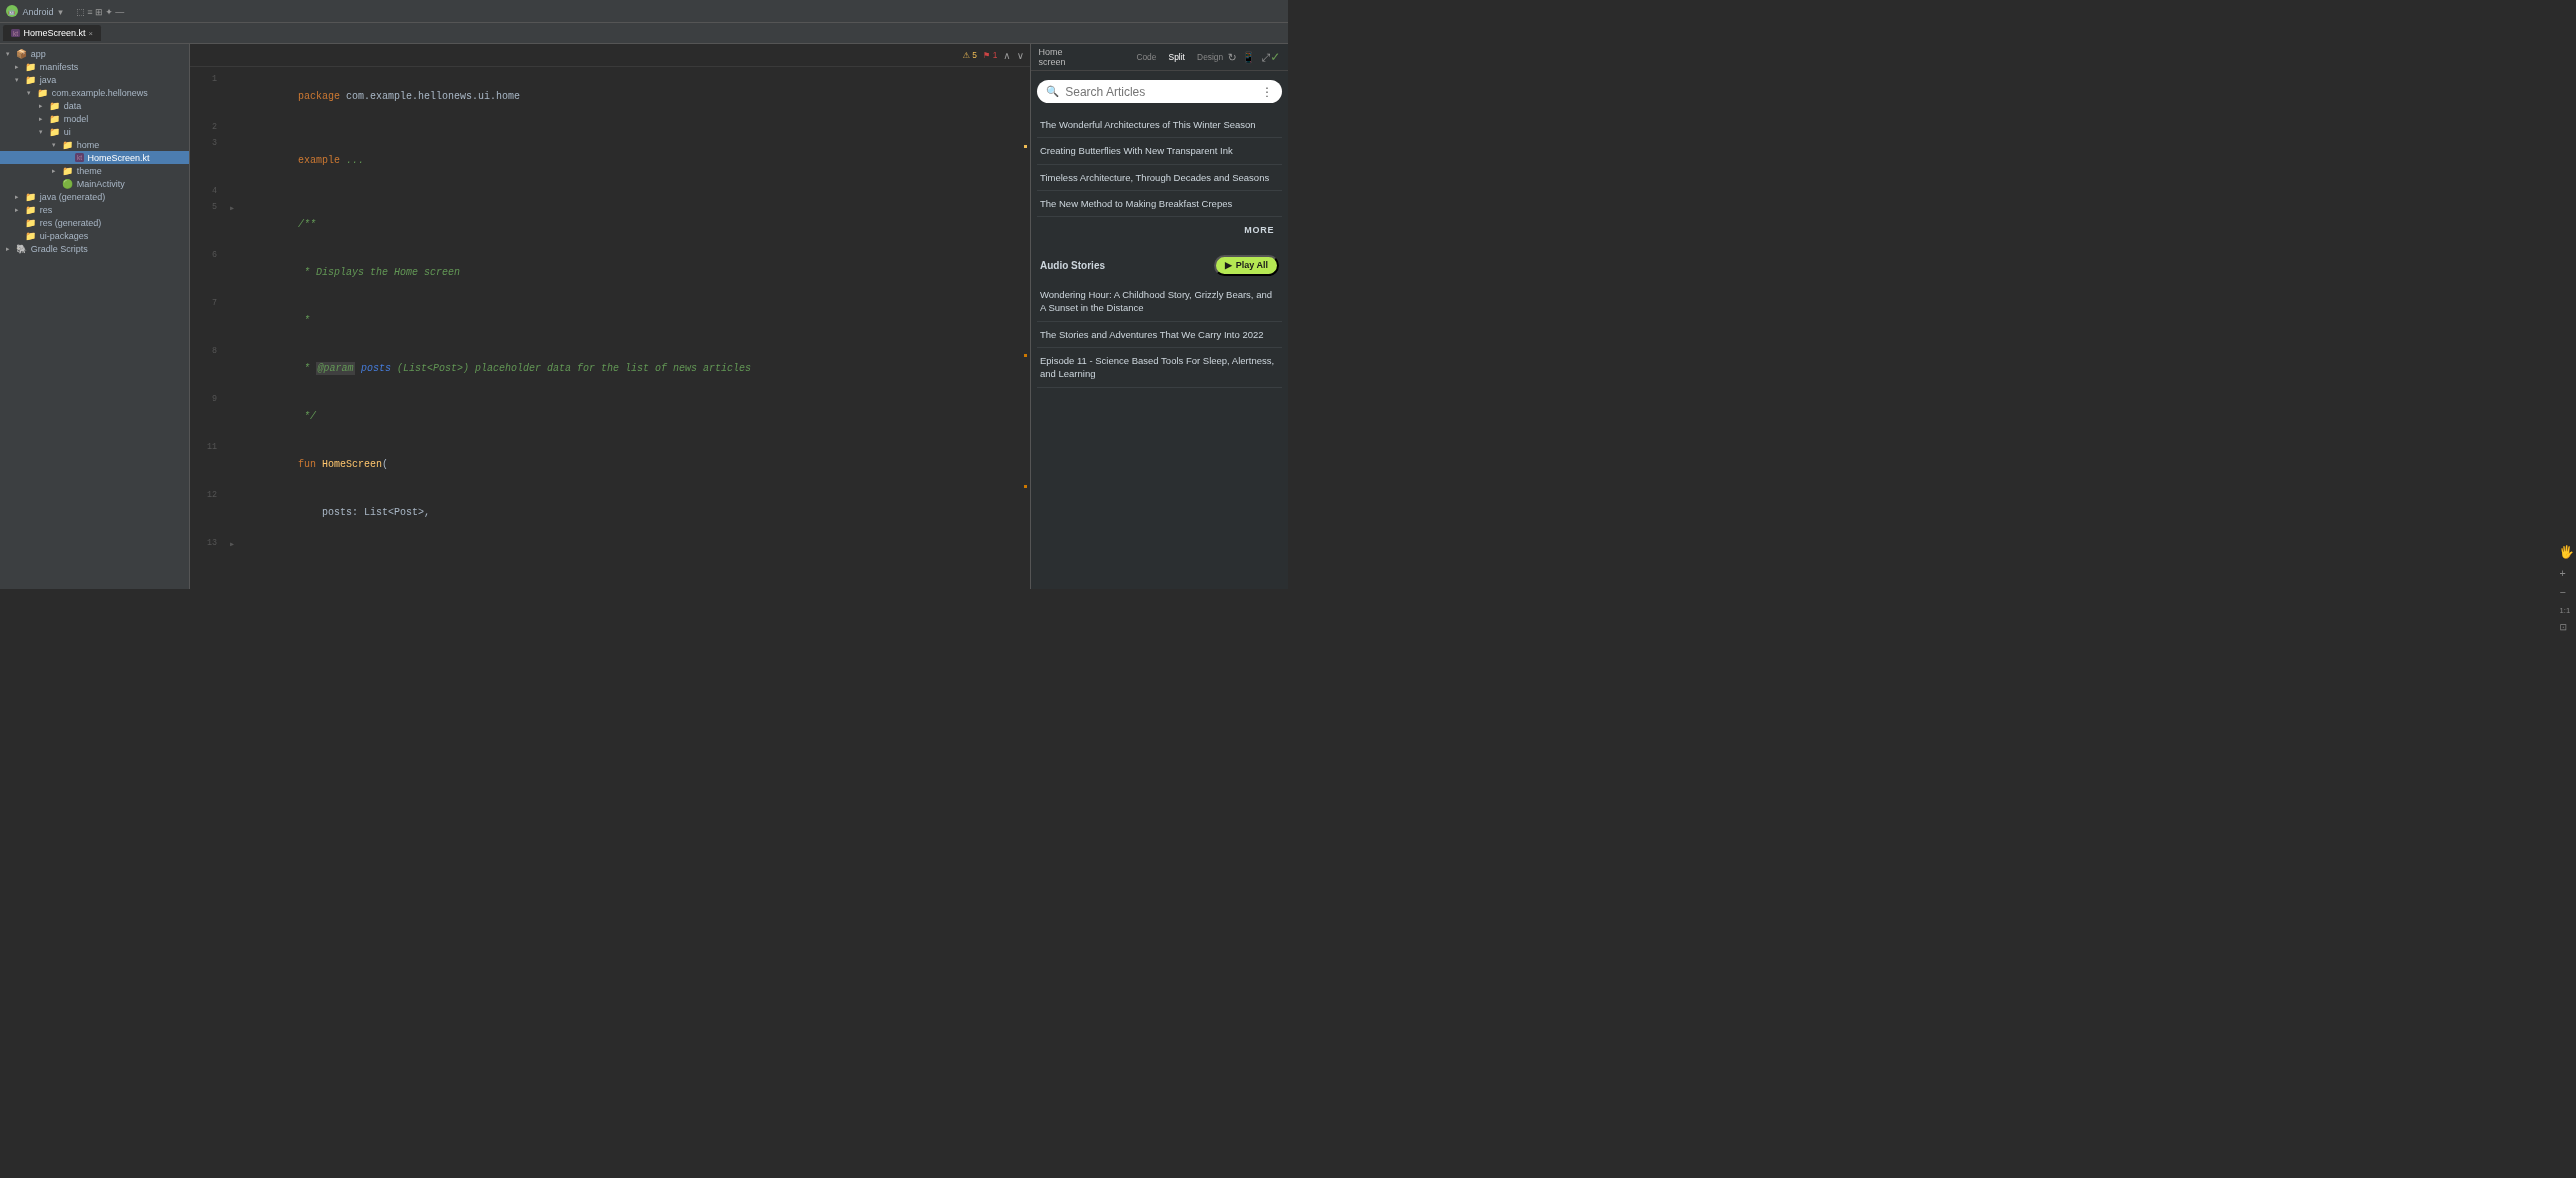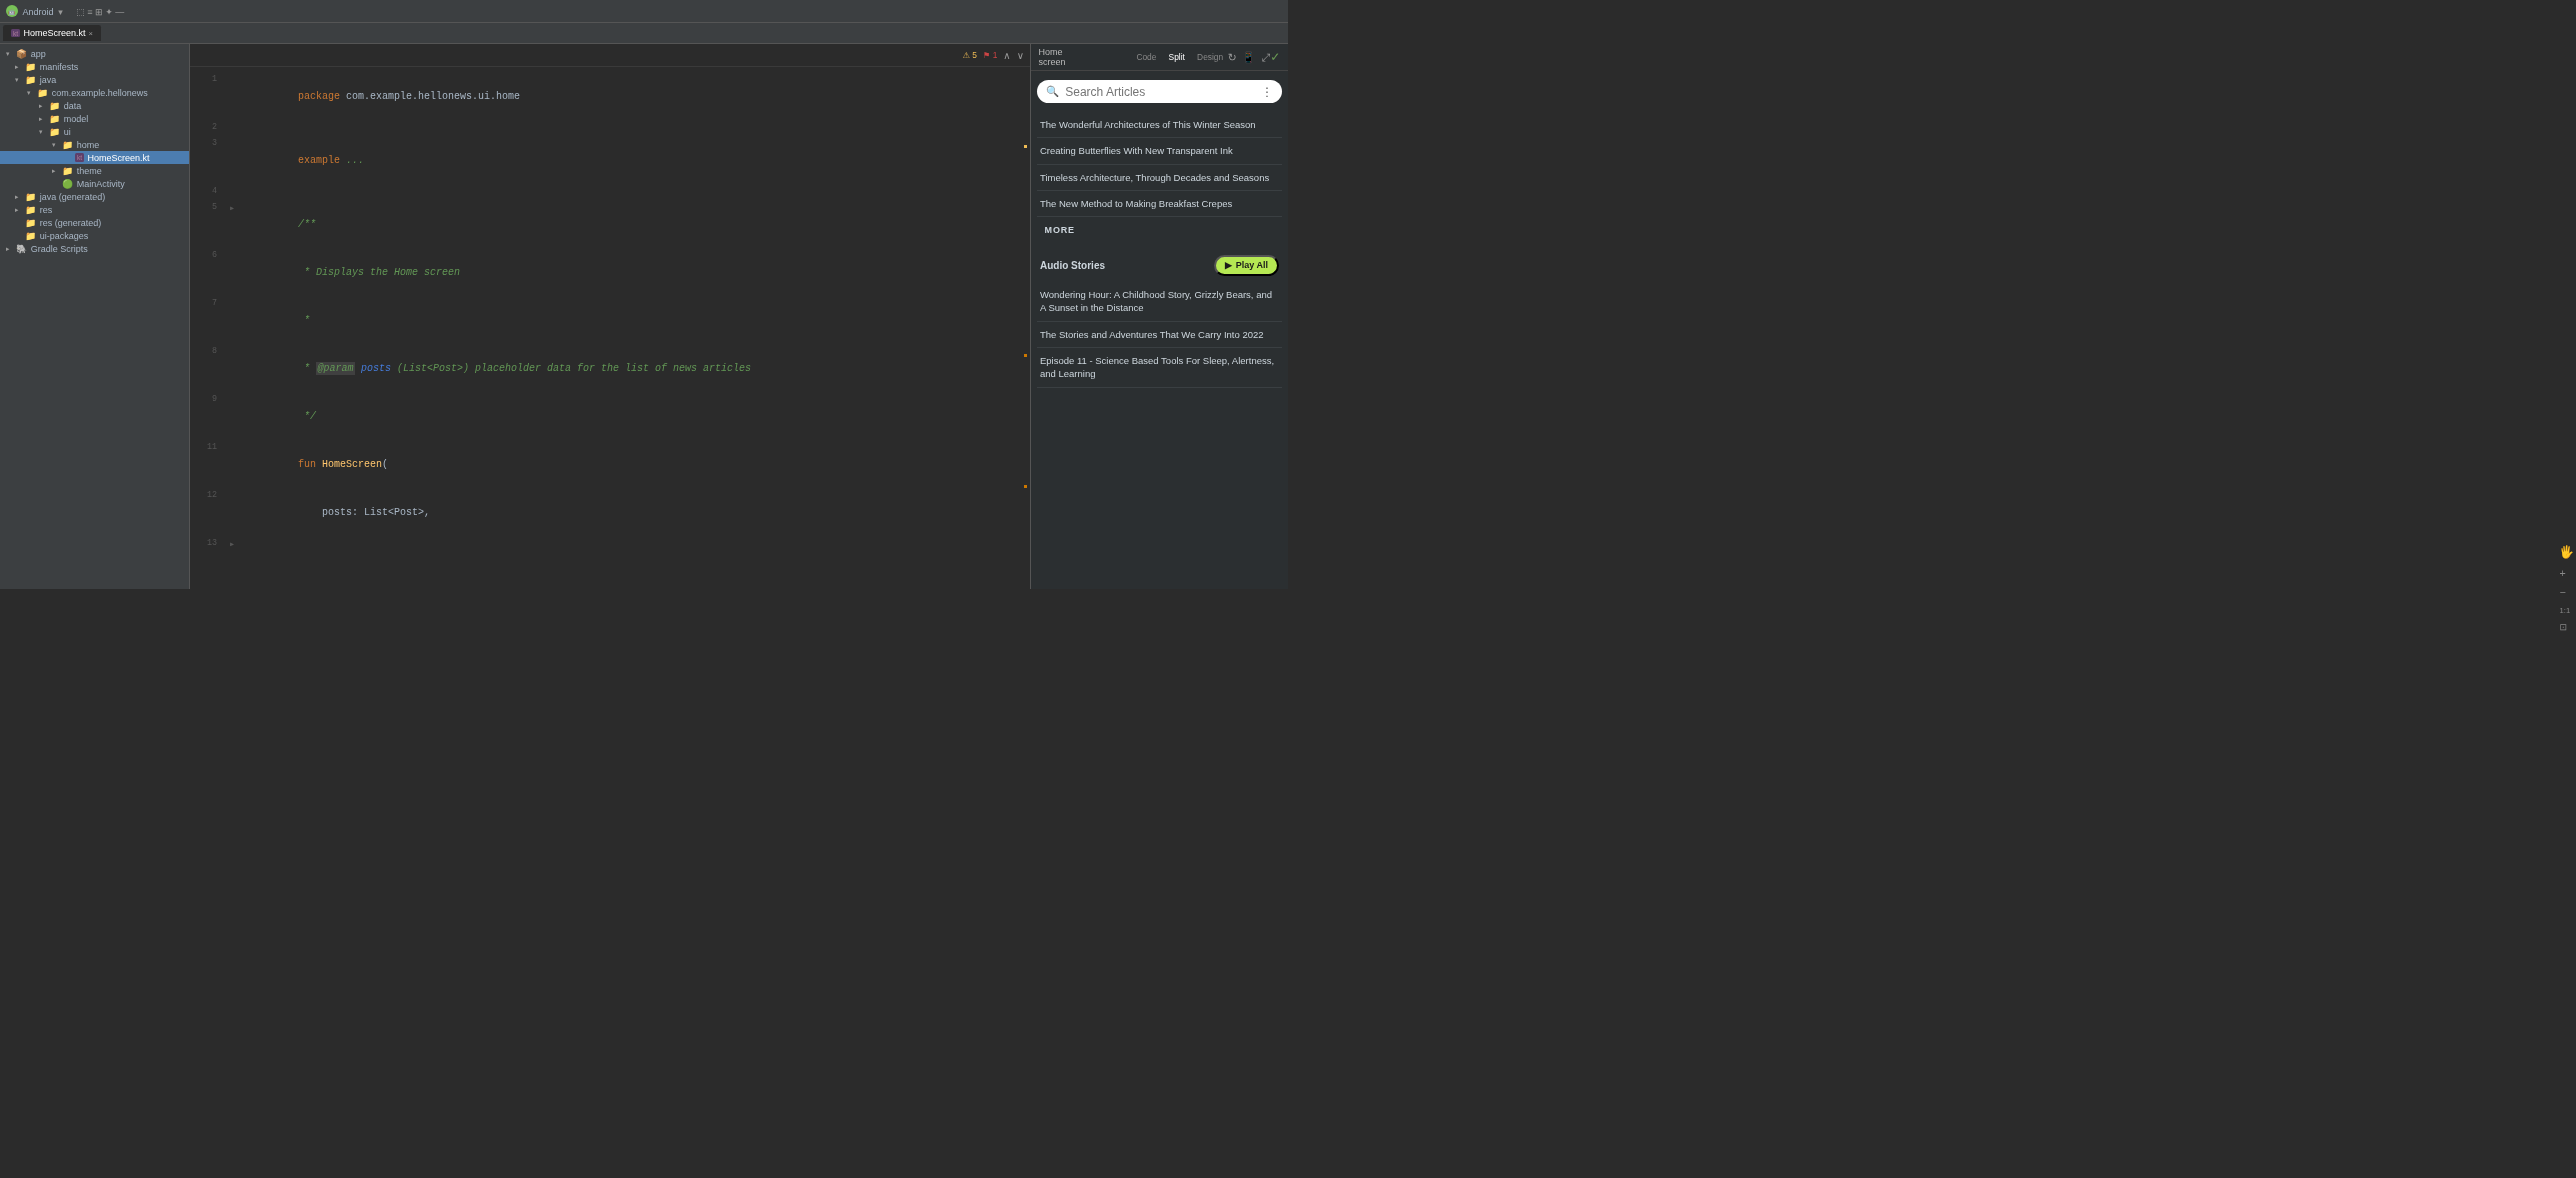"MORE" .more-btn { text-align: left -> right }
